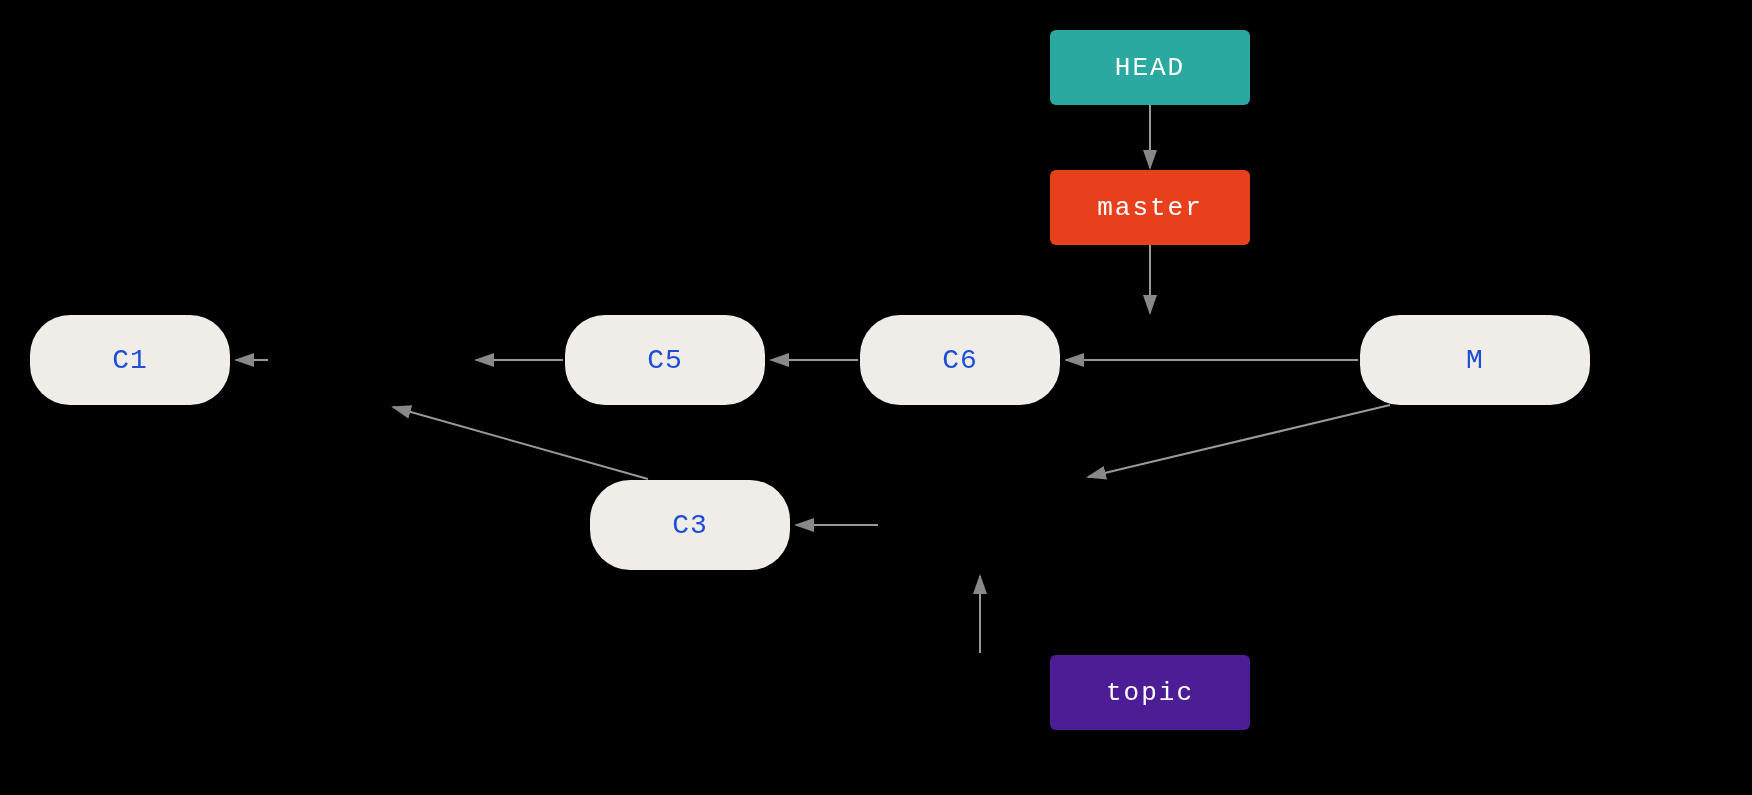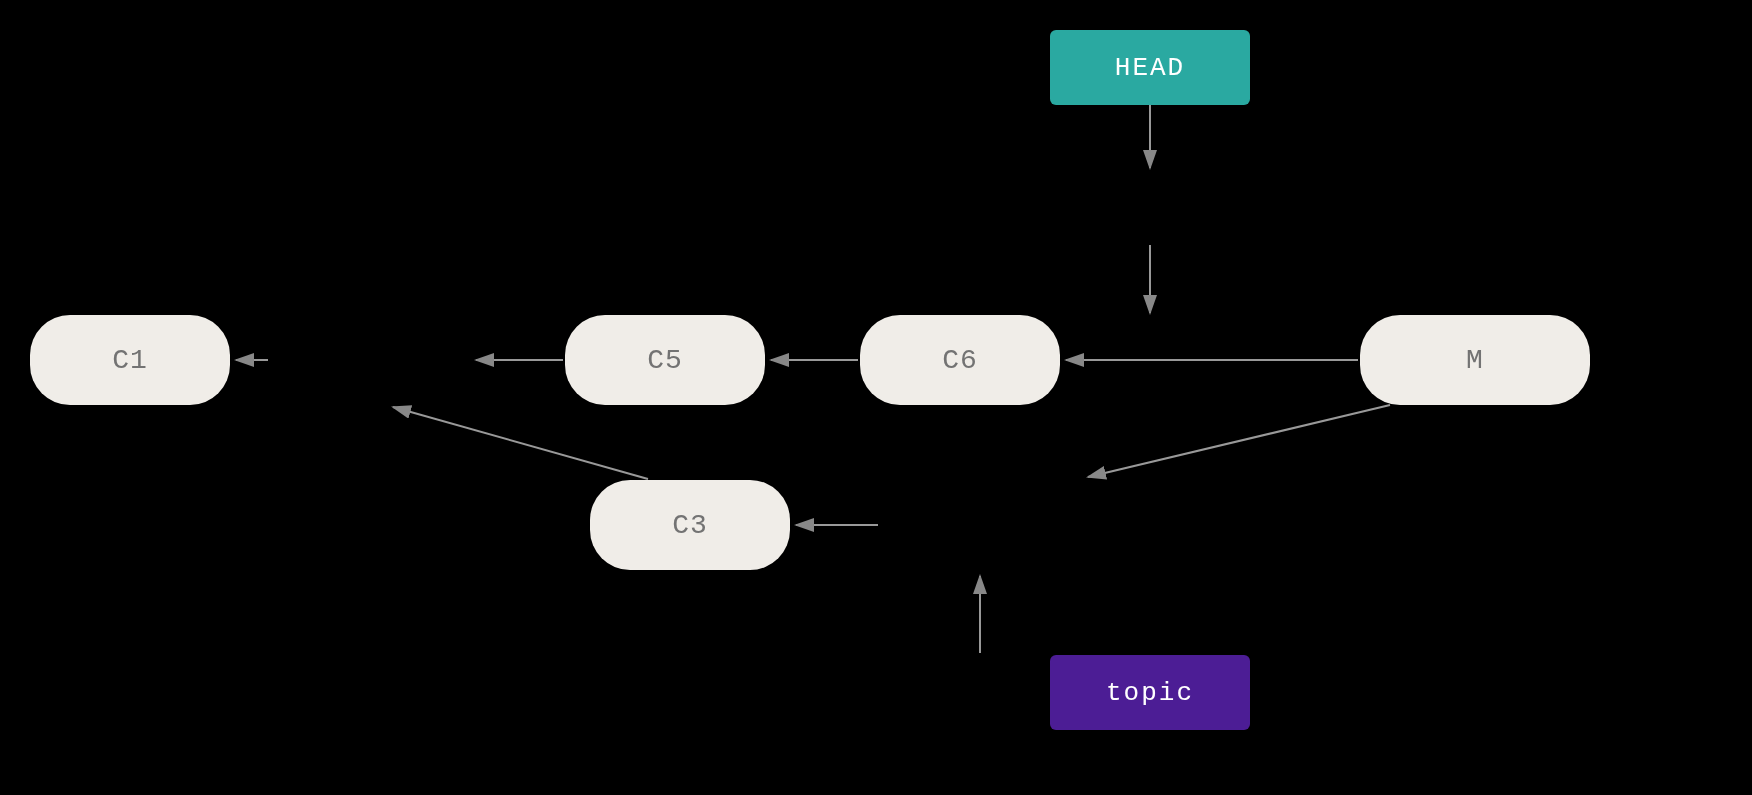"master" div.node-label { html: none -> <div> <span>master</span> </div> }
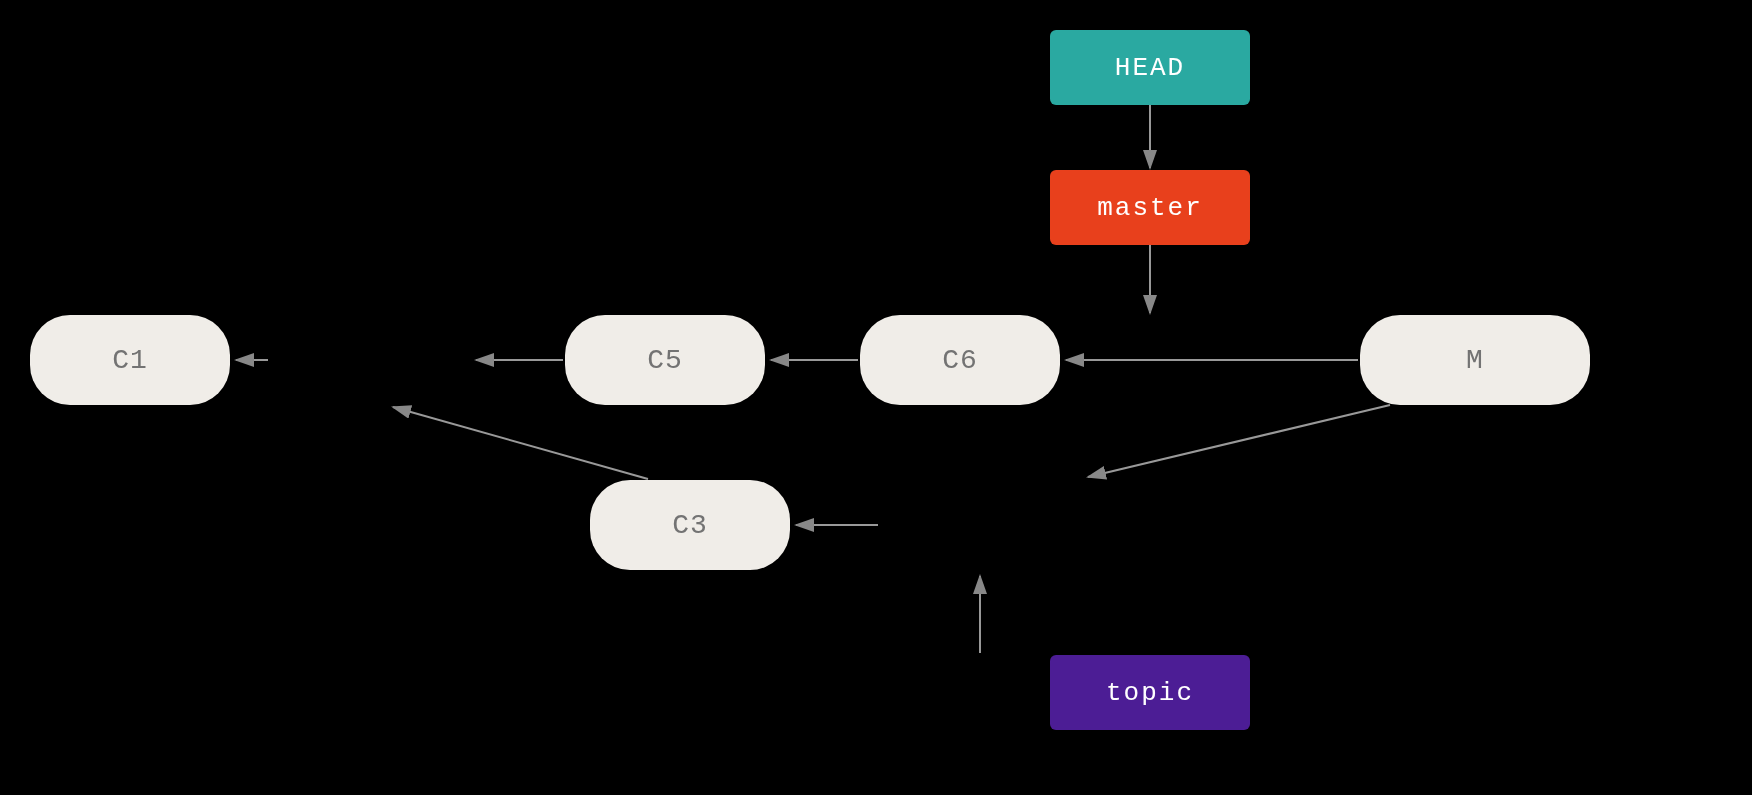"C1" .node-commit { color: #737373 -> #1d4ed8 }
